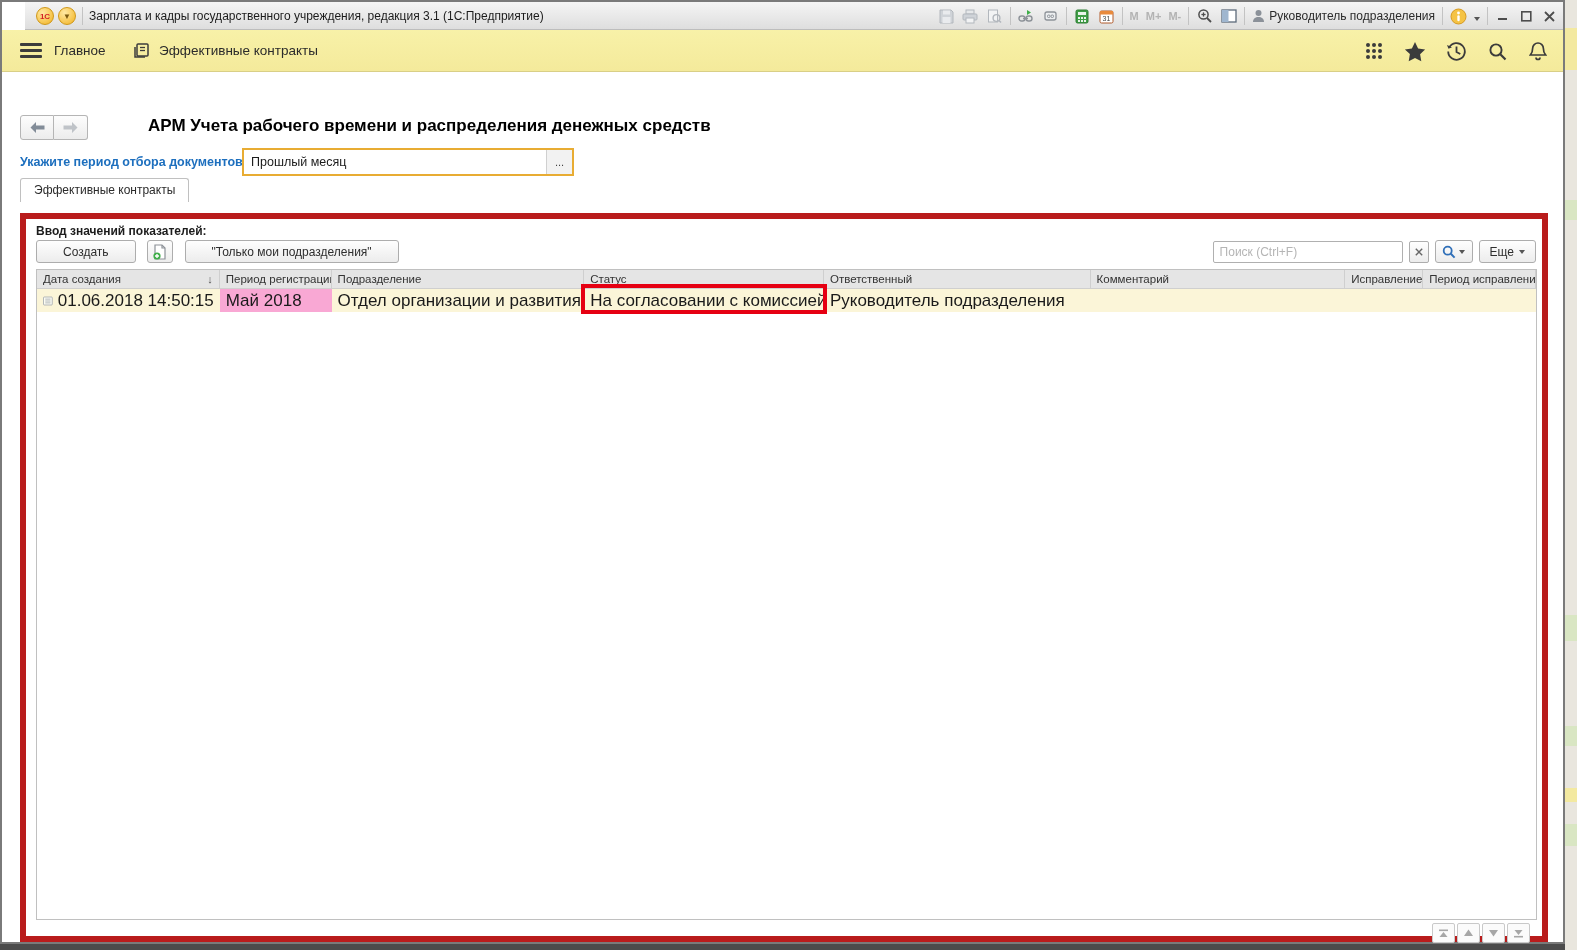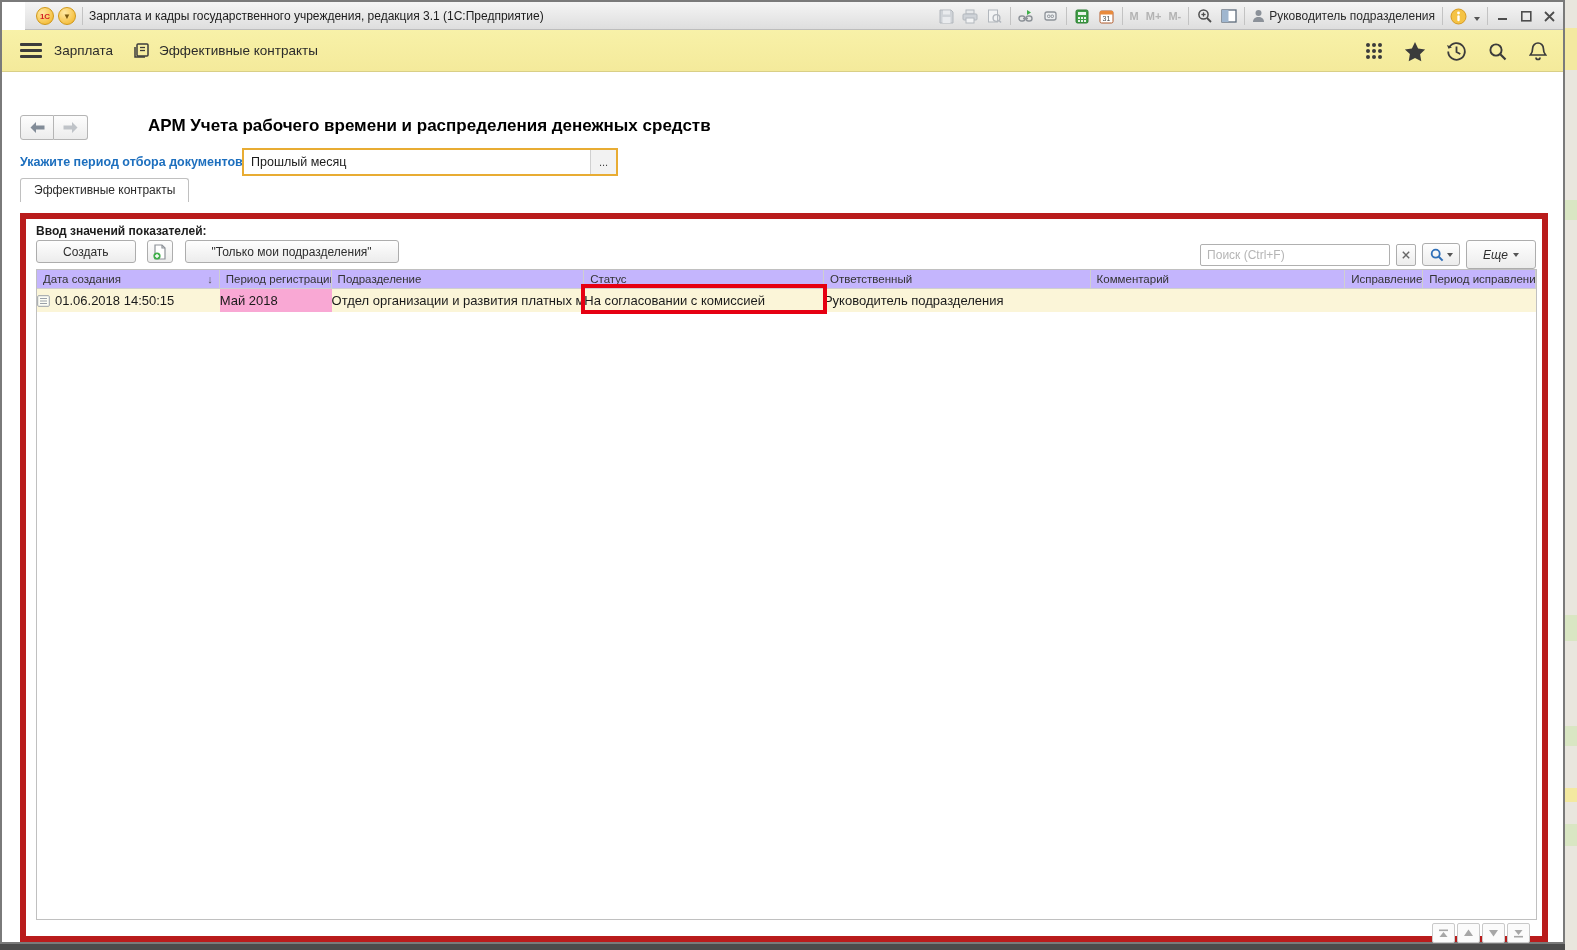"Зарплата" div.appbar-item { text: Зарплата -> Главное }
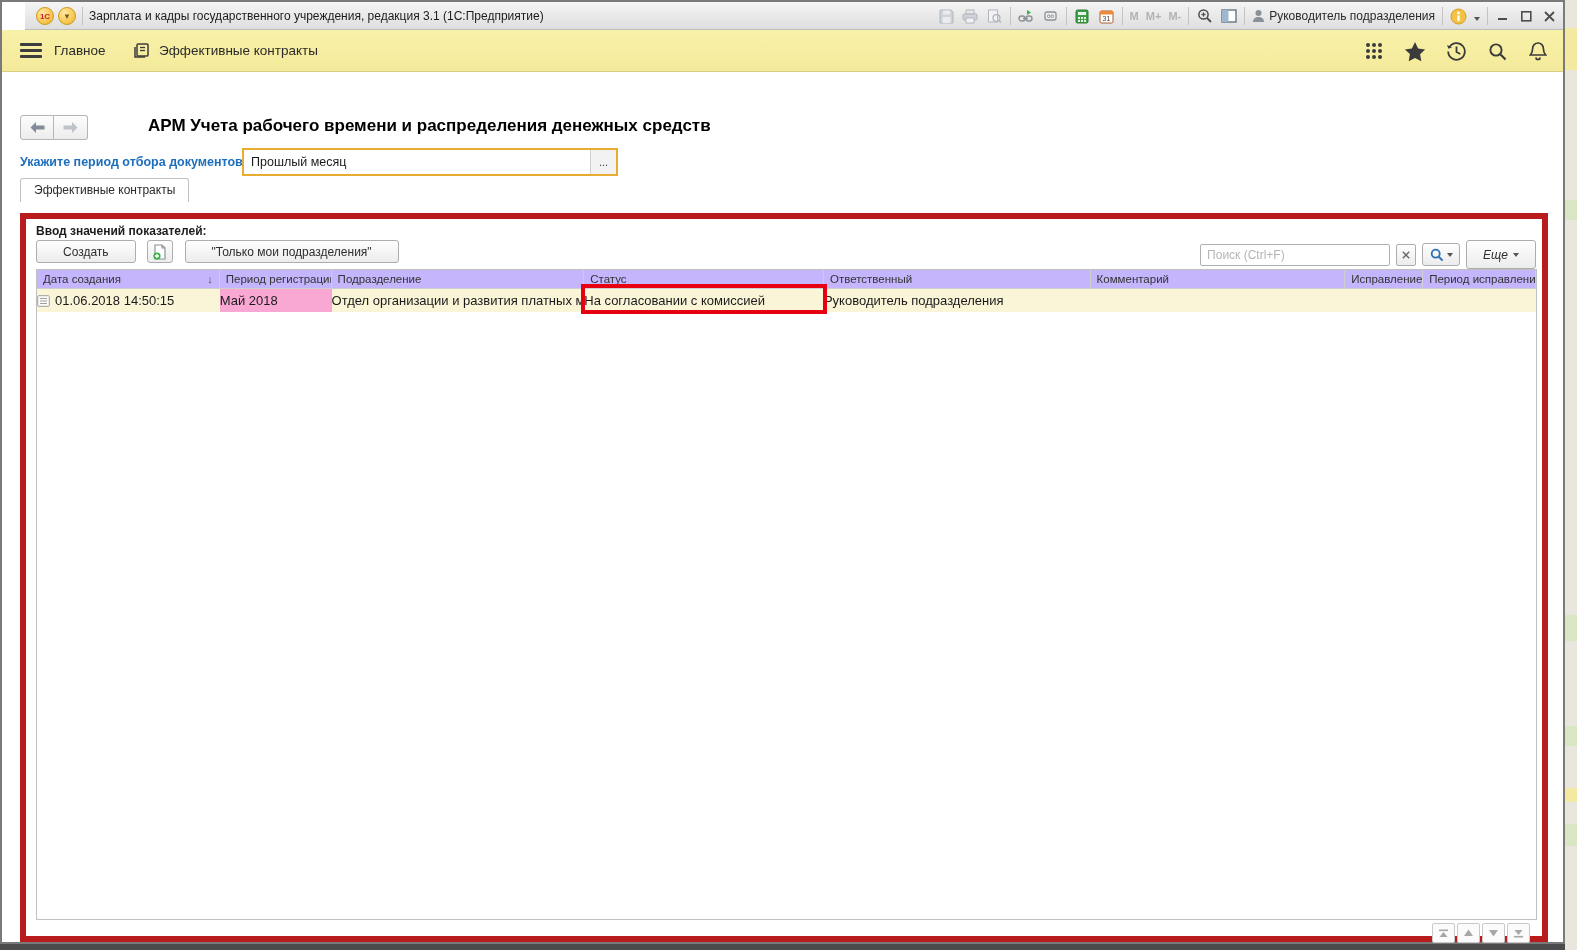"Прошлый месяц" .filter-group { width: 376px -> 332px }
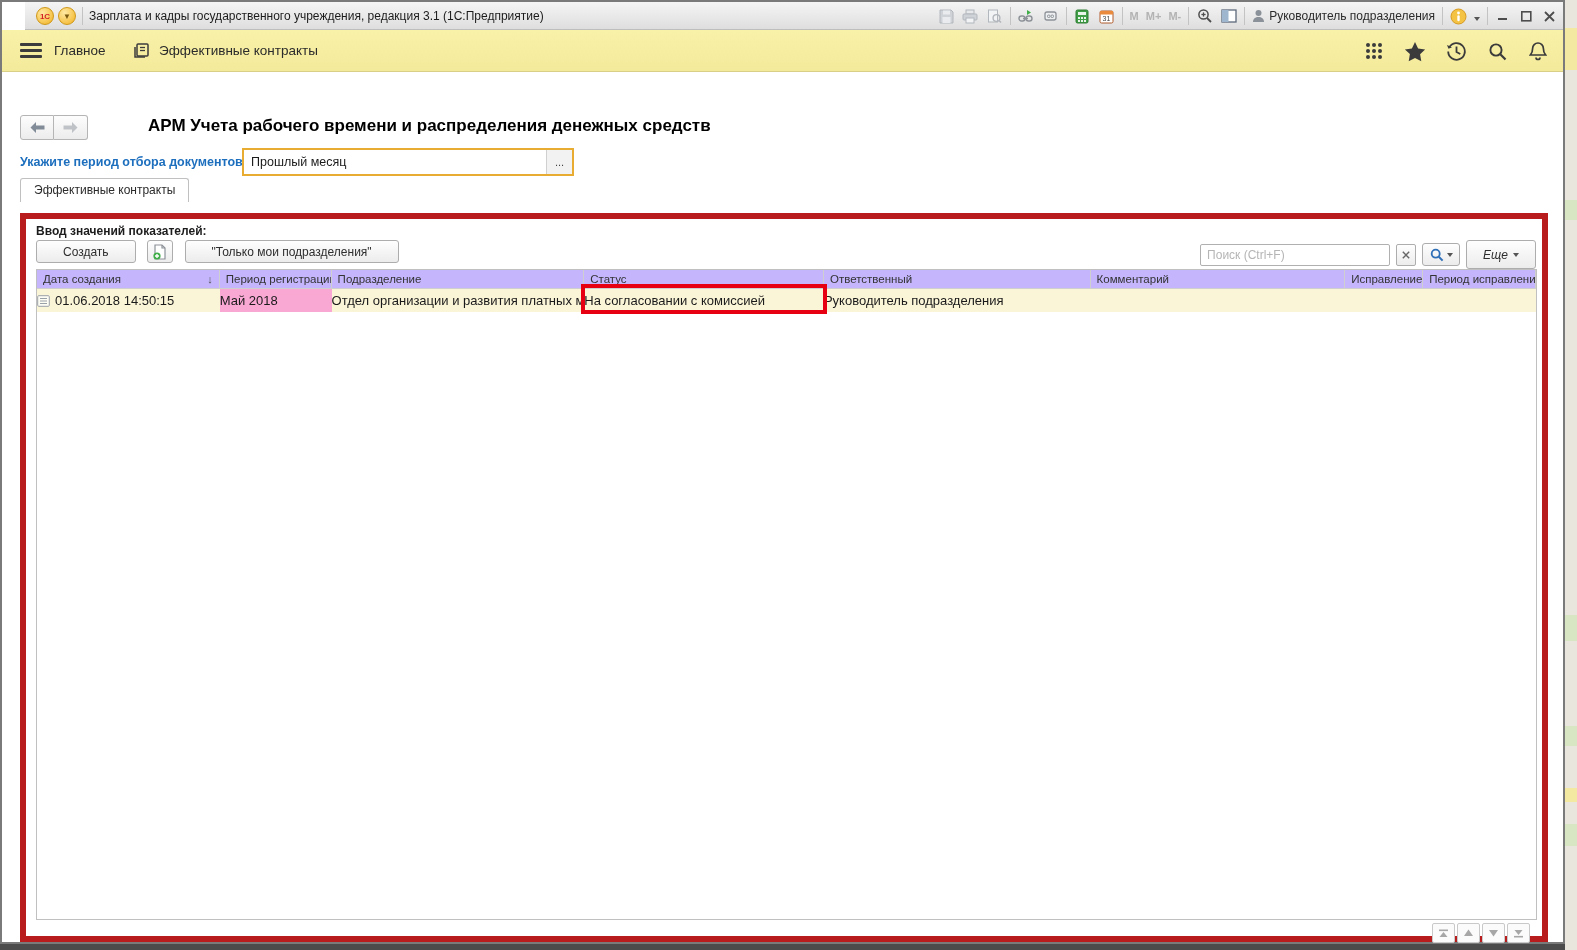"Еще" .more-btn { font-style: italic -> none; height: 29px -> 23px; padding: 0 16px -> 0 10px }
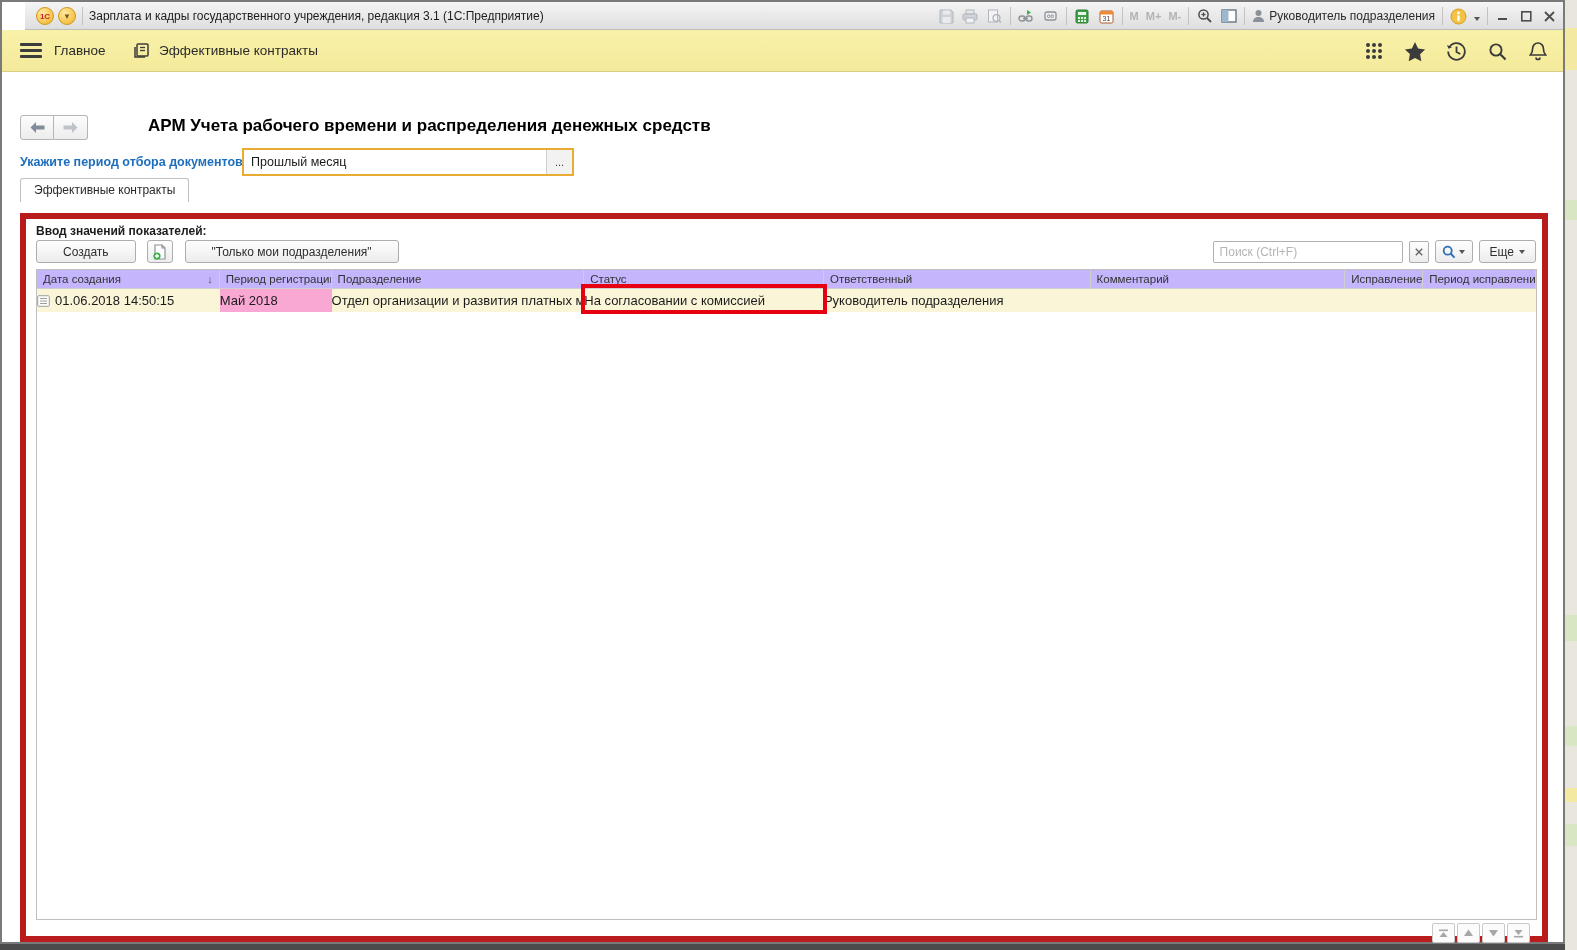"Дата создания" .g-head { background: #c4b5fd -> #e5e5e5 }
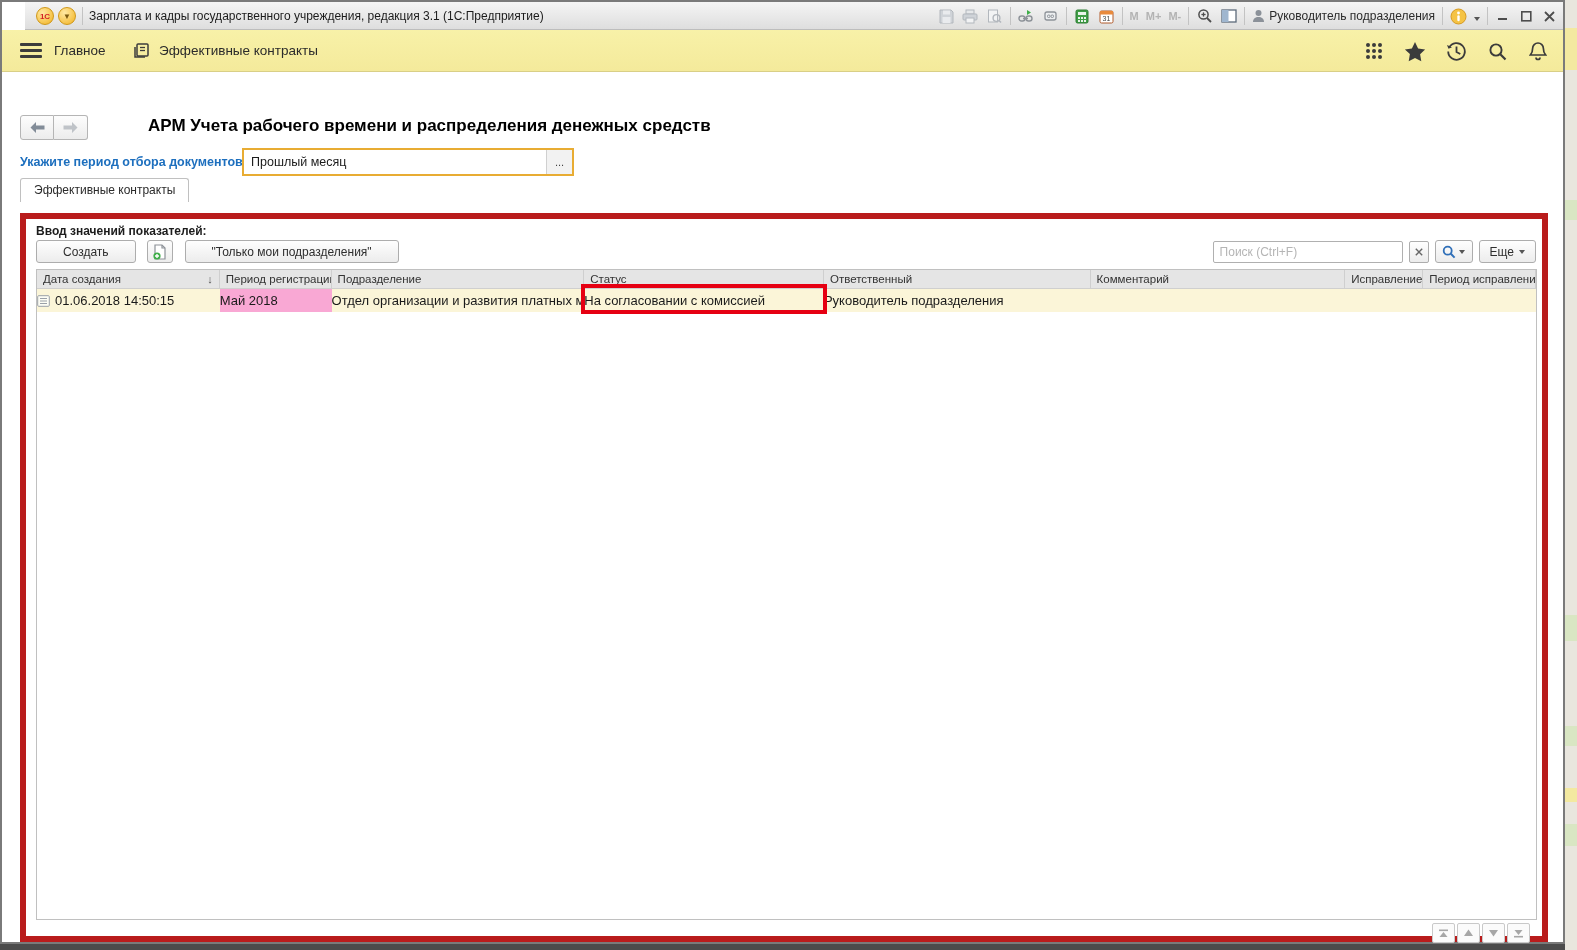"01.06.2018 14:50:15" .g-row .cell { font-size: 13px -> 17px; padding: 0 0 -> 0 6px }
